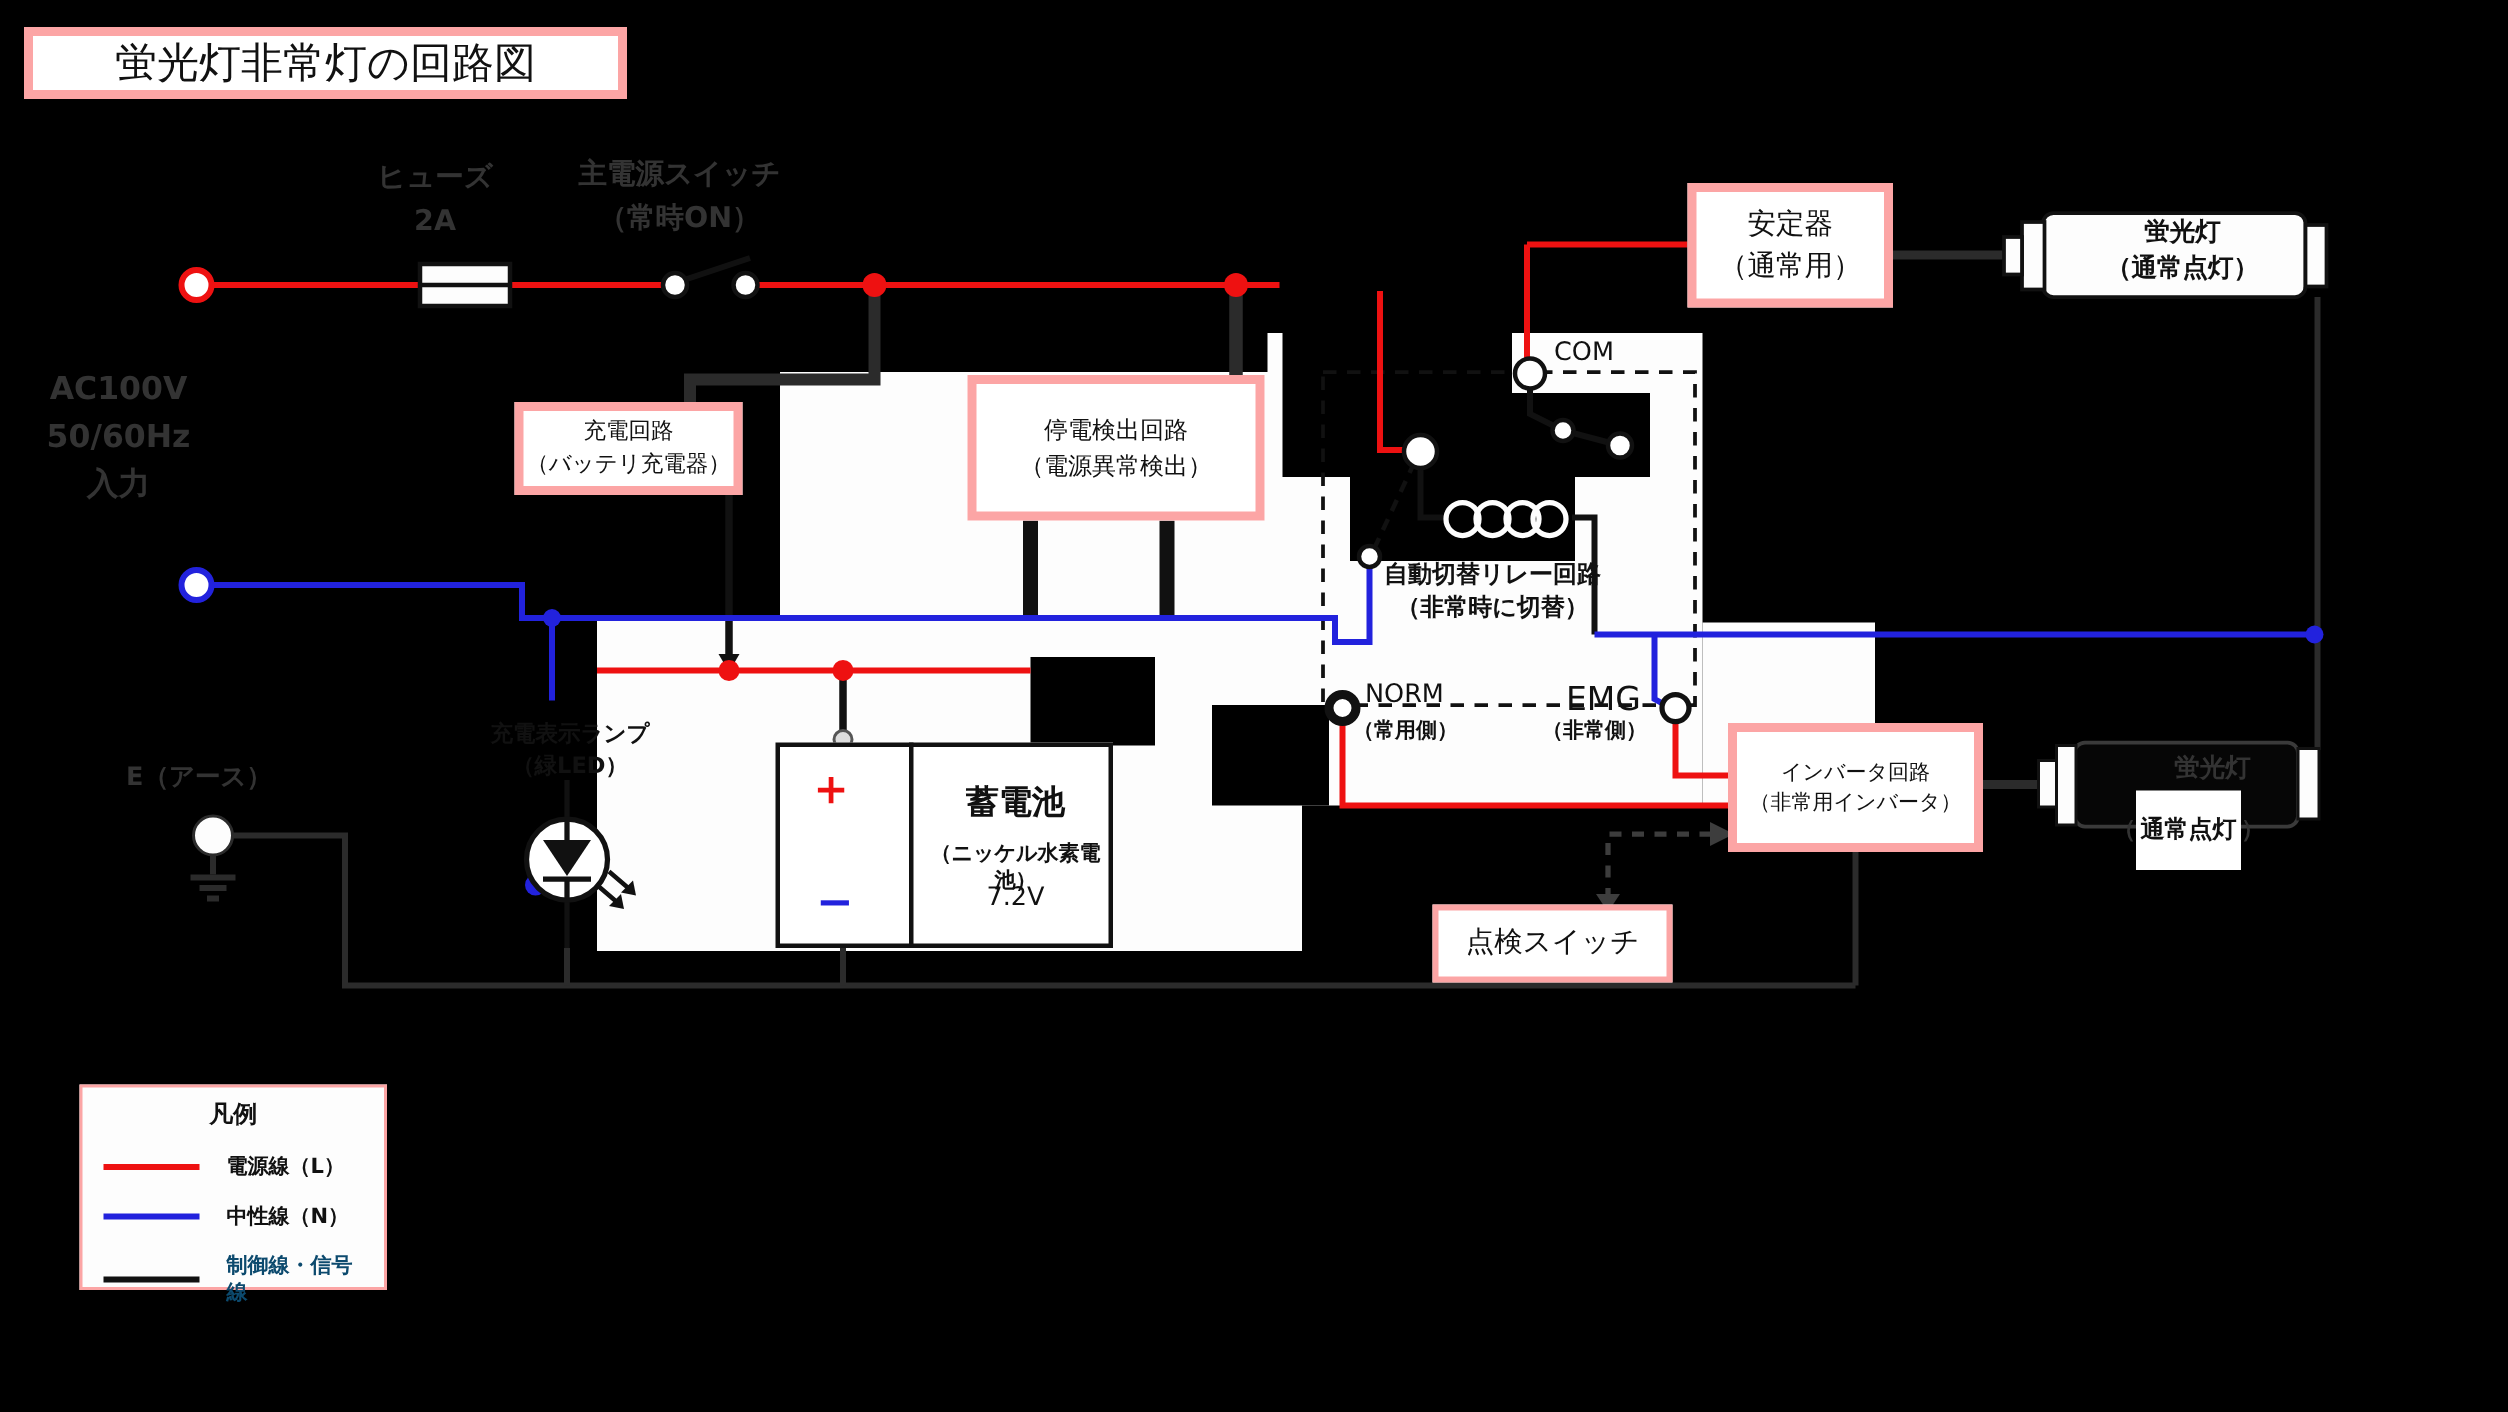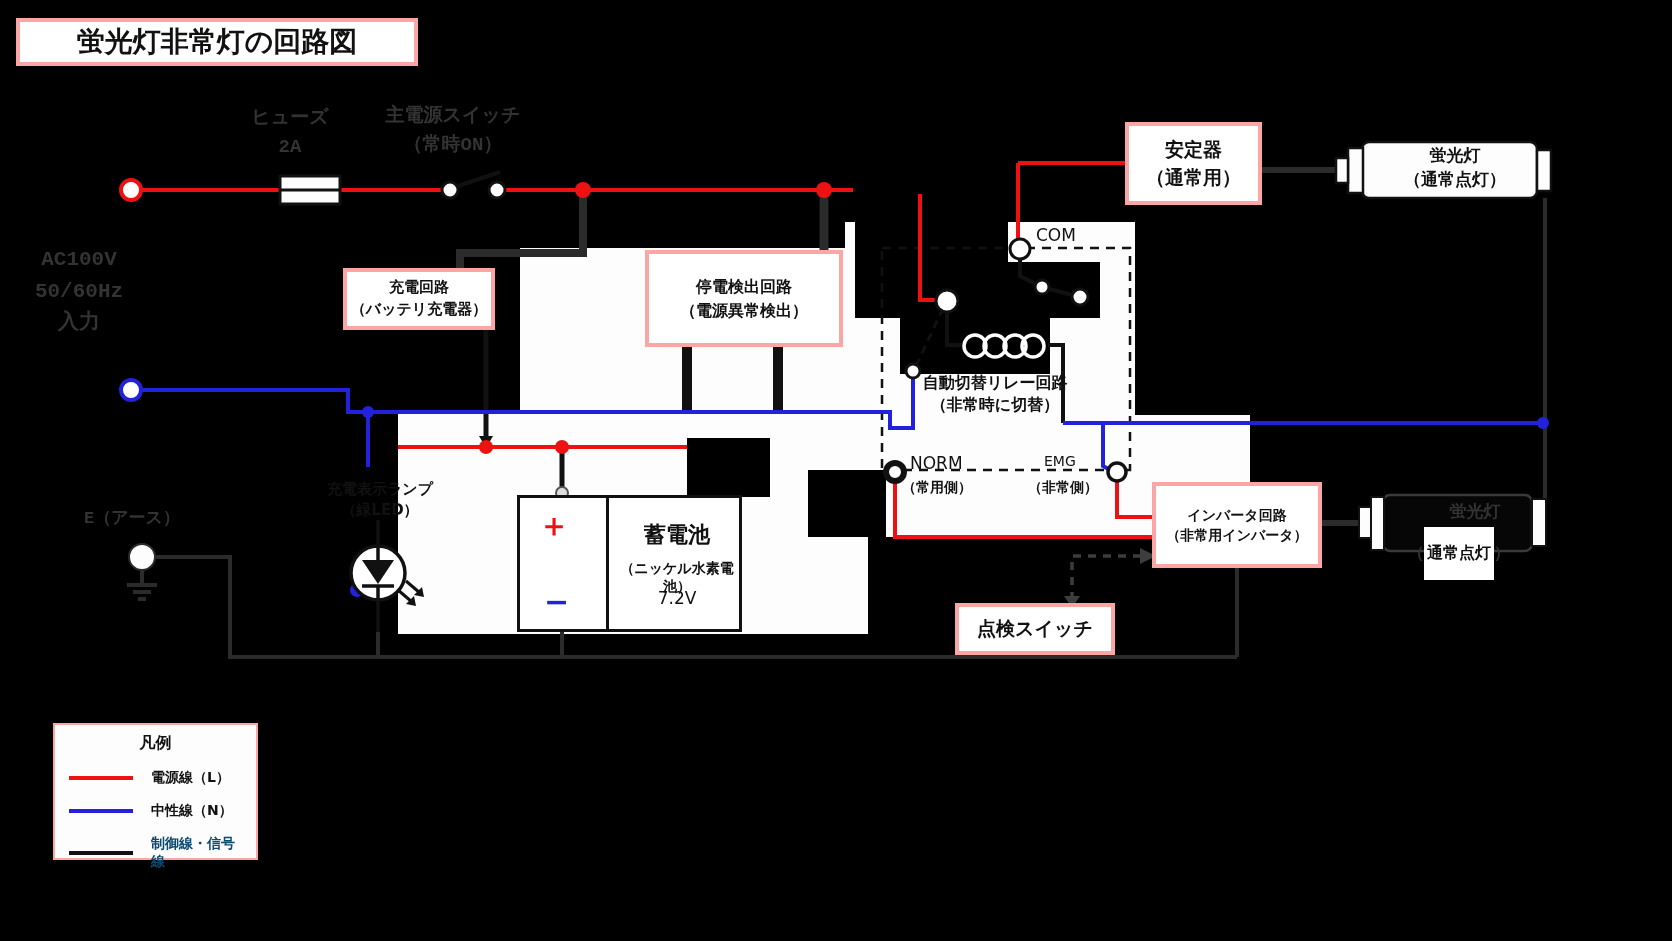"蛍光灯非常灯の回路図" .box { border: 4px solid #fca5a5 -> 6px solid #fca5a5; font-weight: bold -> normal }
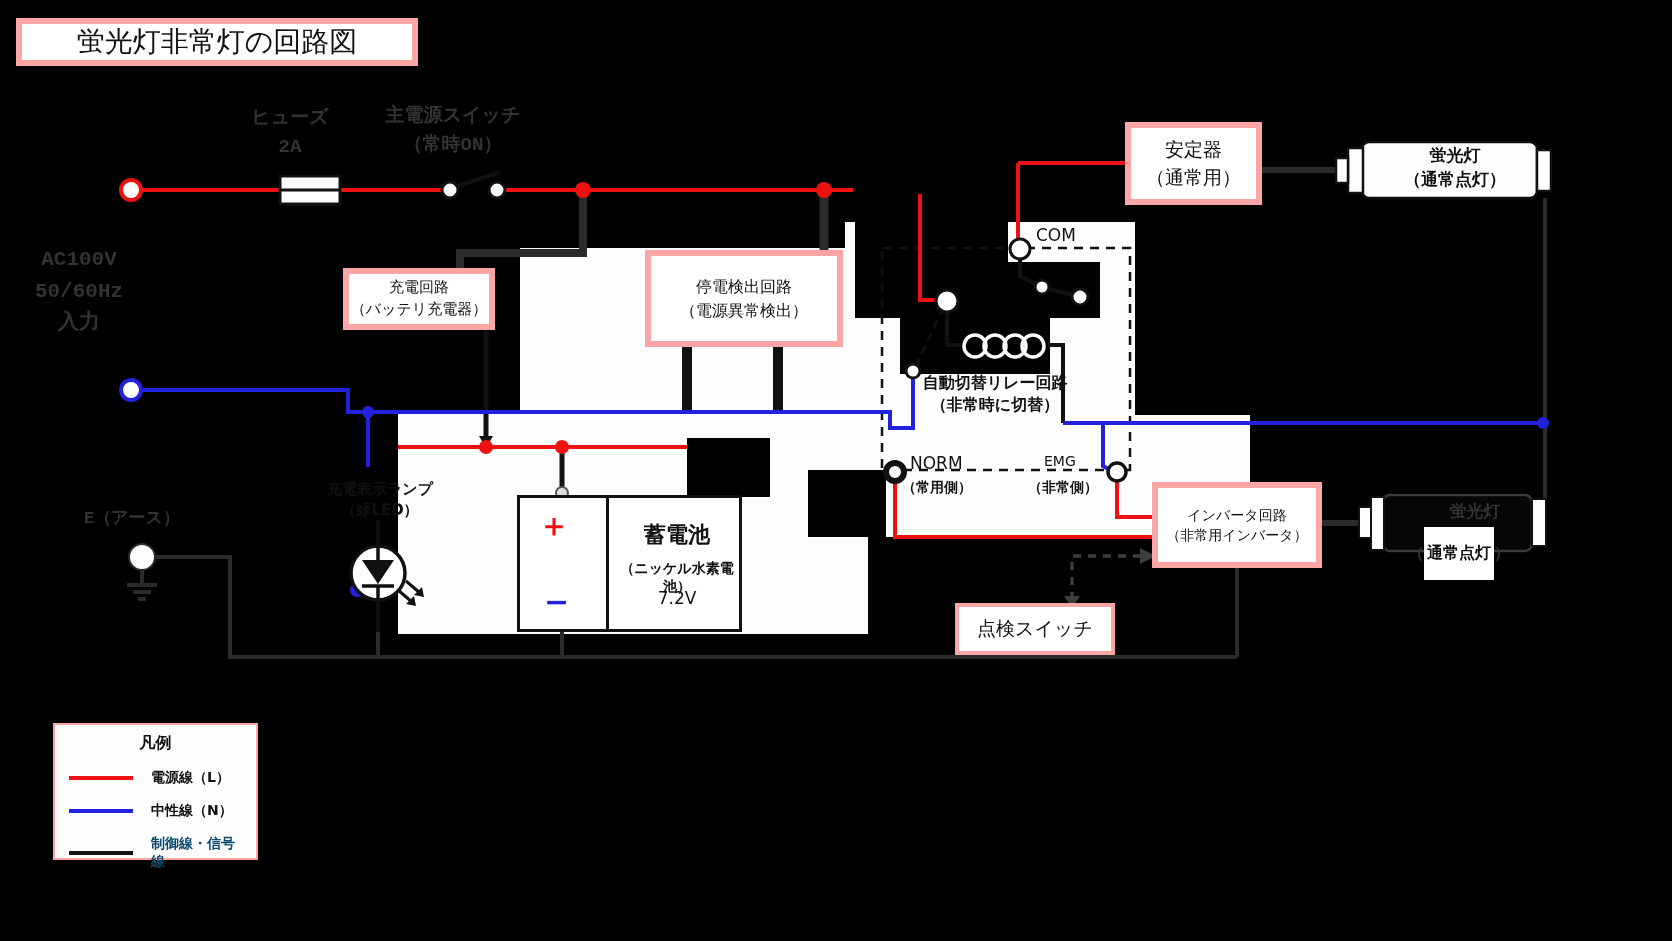"ヒューズ" .ghost { font-family: Liberation Mono, monospace -> none }
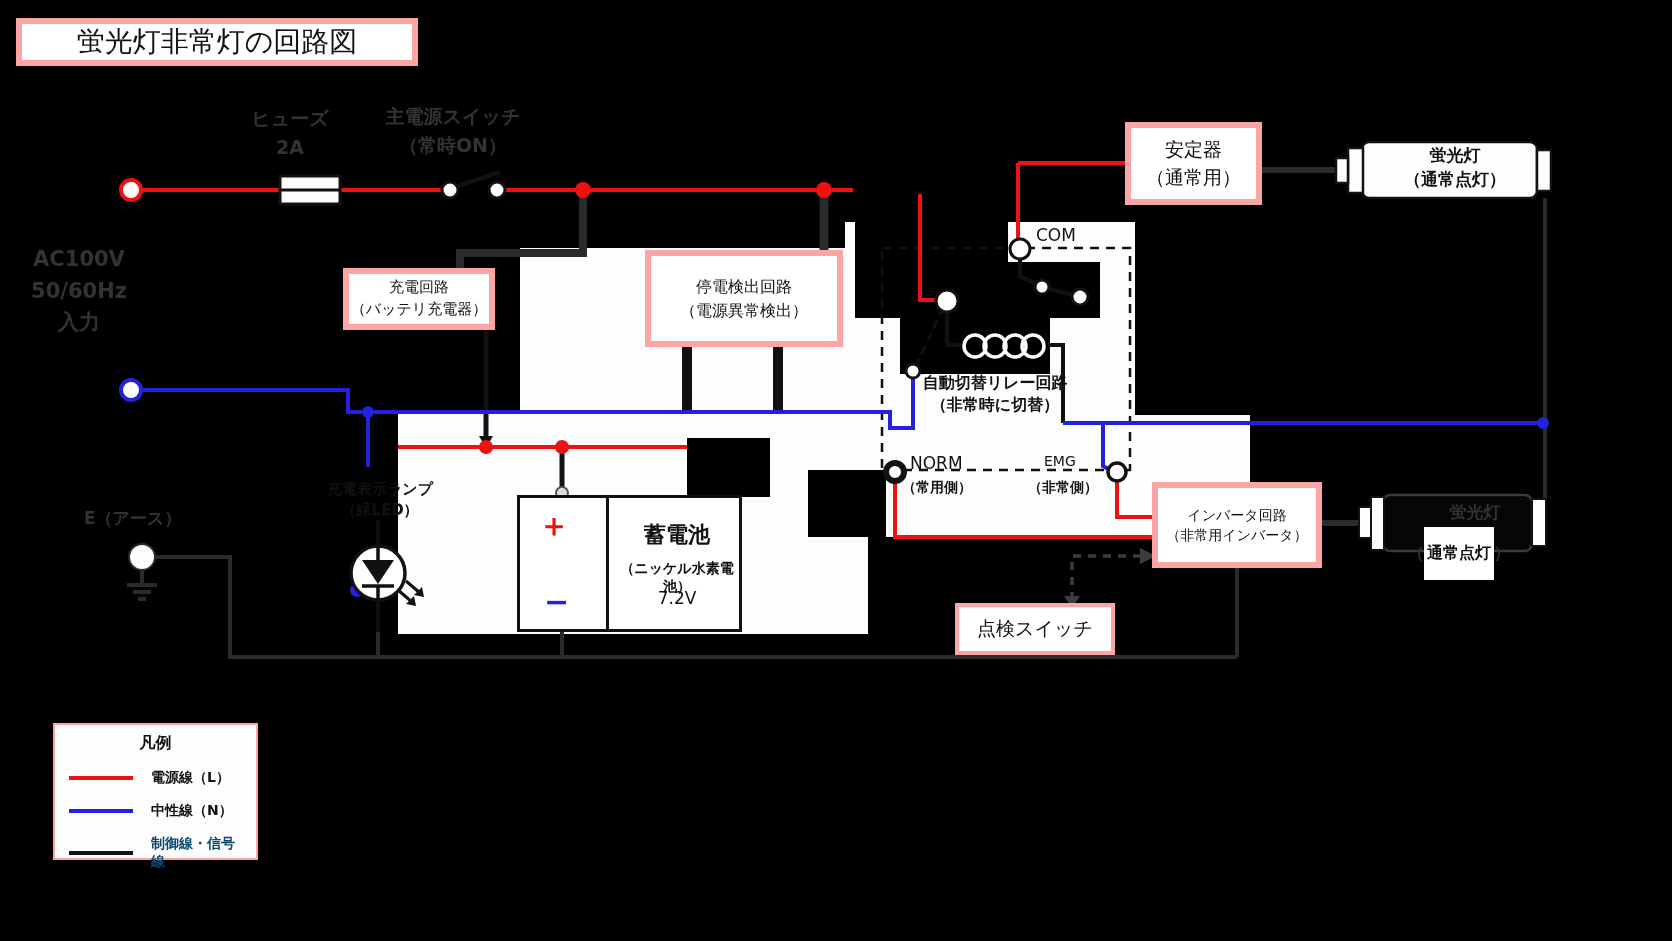"EMG" div.lbl { font-size: 14px -> 22px }
